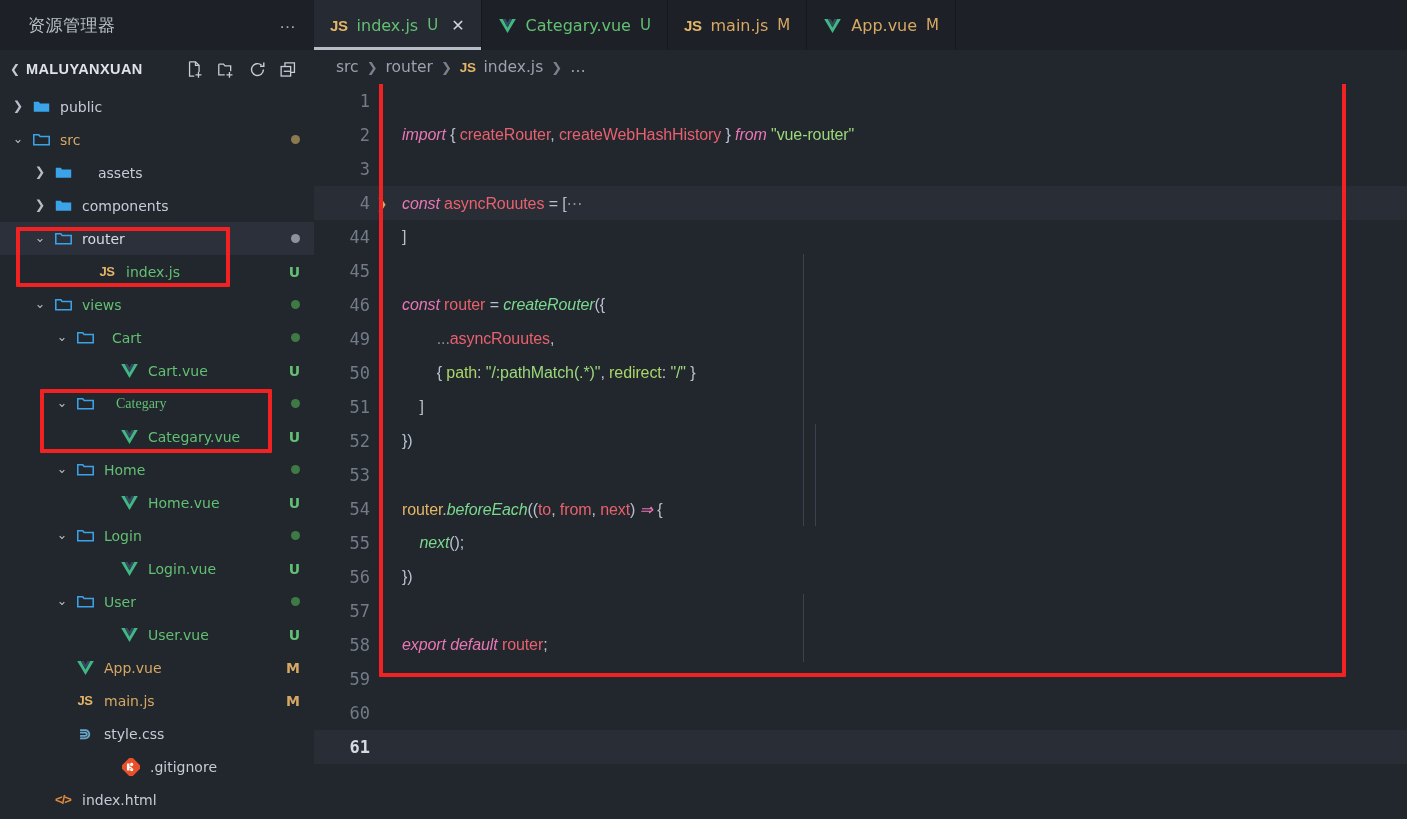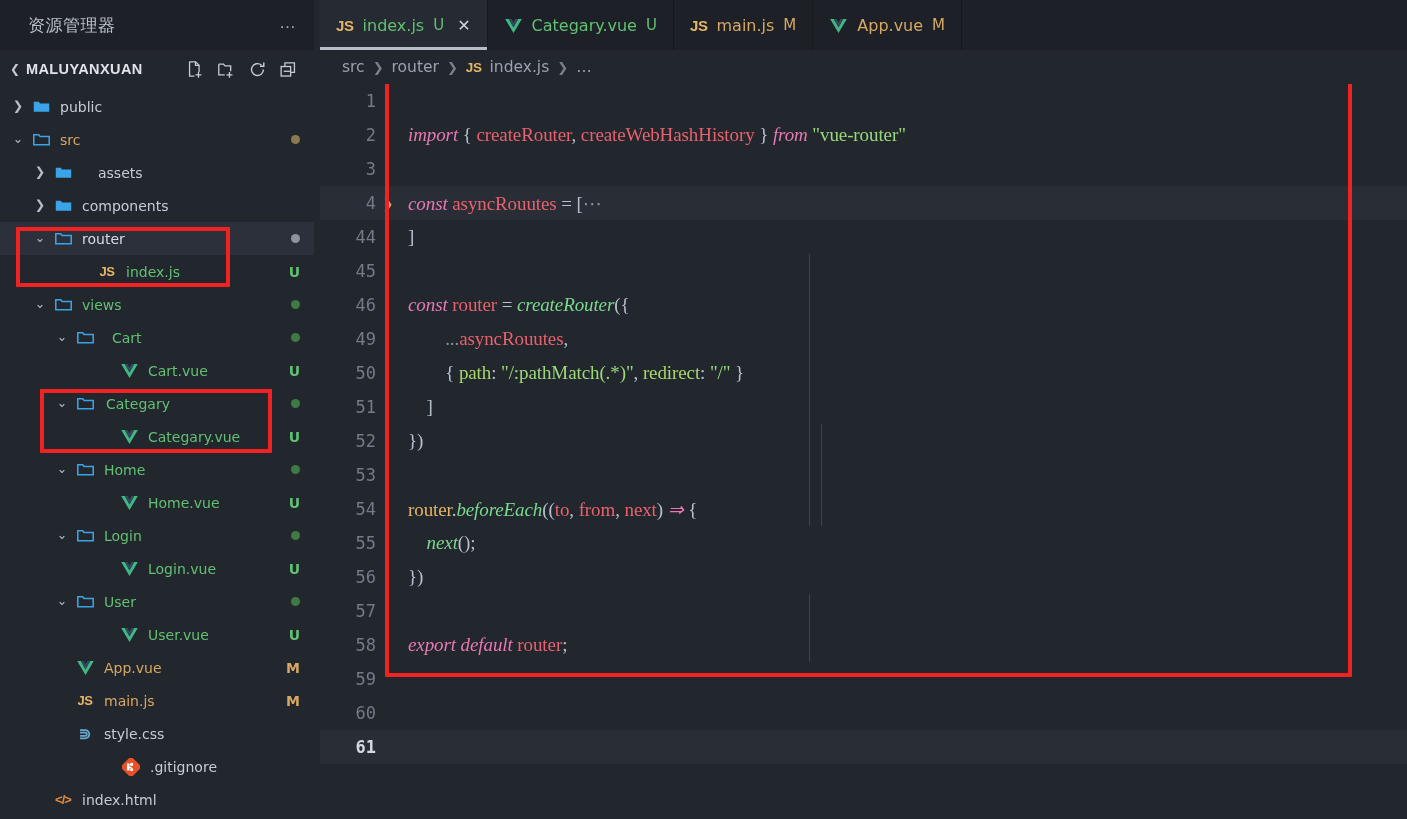"资源管理器" .app { gap: 6px -> none }
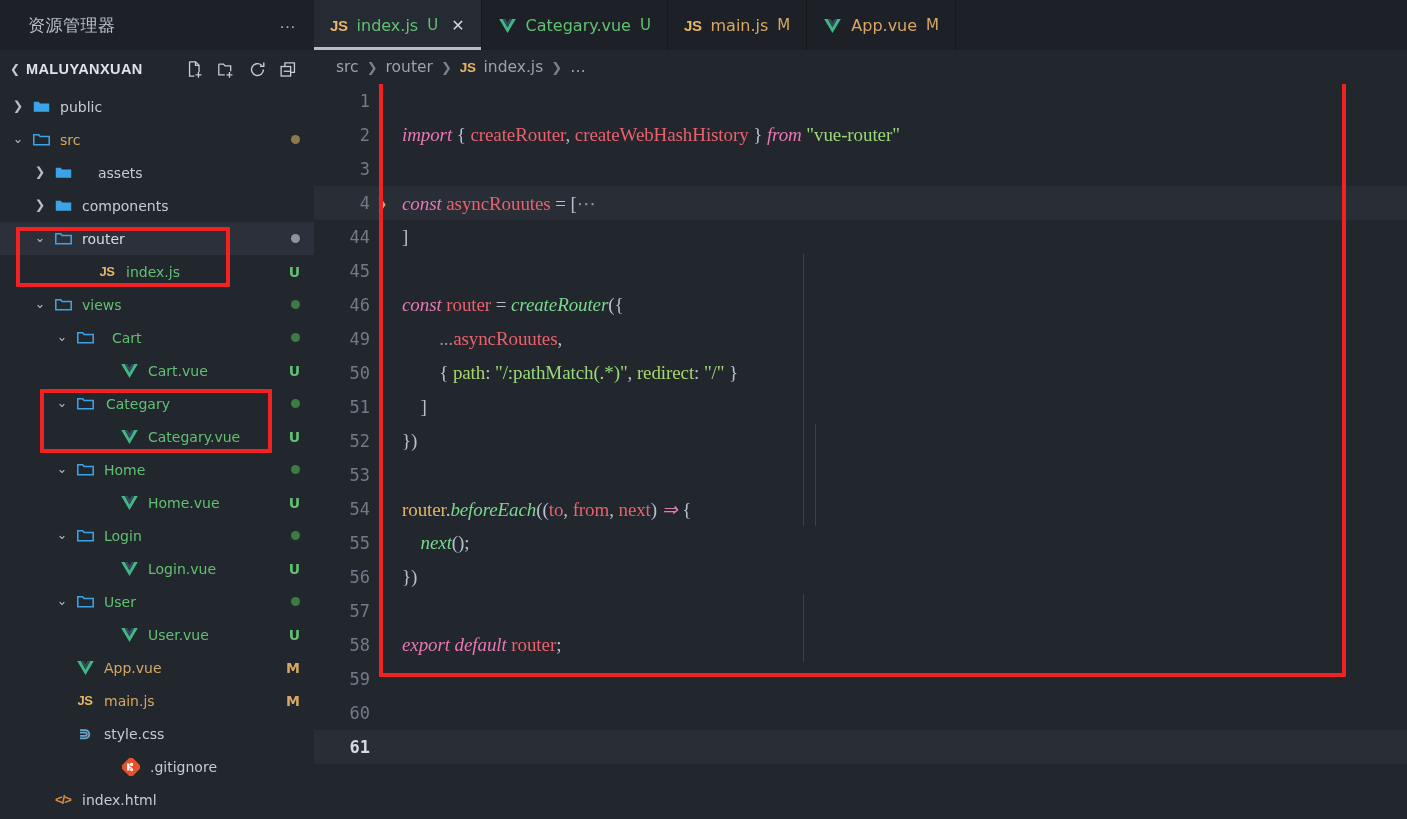"import { createRouter," .codetext { font-family: Liberation Serif, serif -> Liberation Sans, sans-serif; font-size: 19px -> 16px }
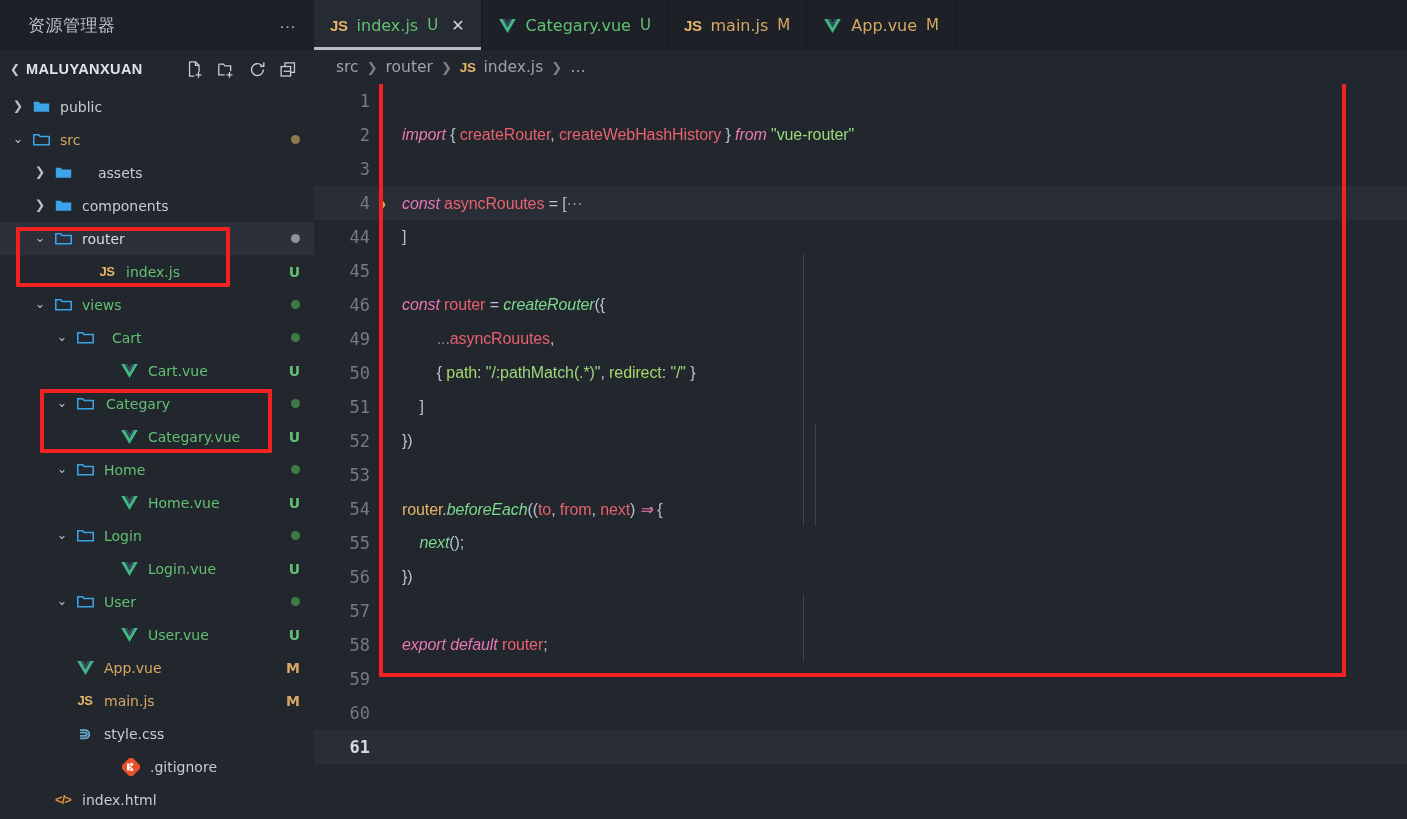"Categary" span.nm { font-family: none -> Liberation Serif, serif; margin-left: 8px -> 18px }
